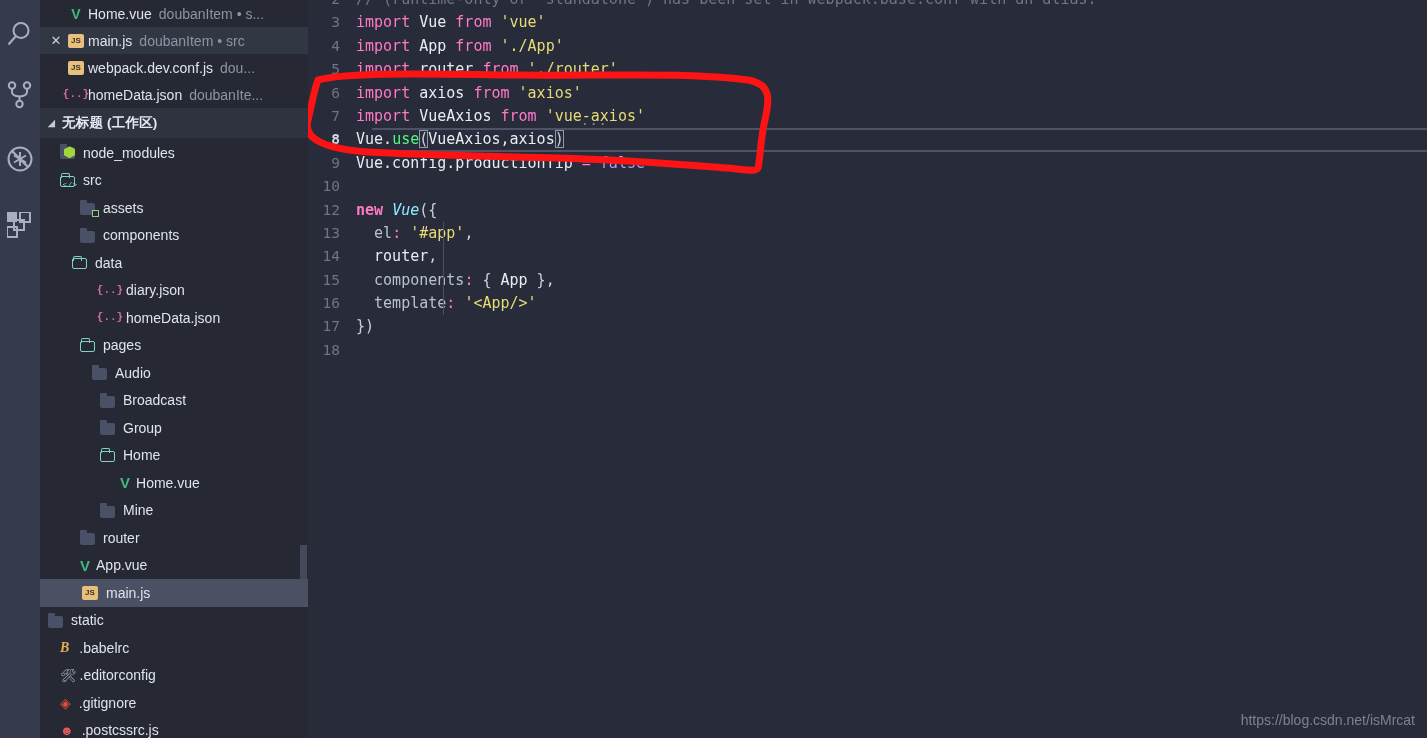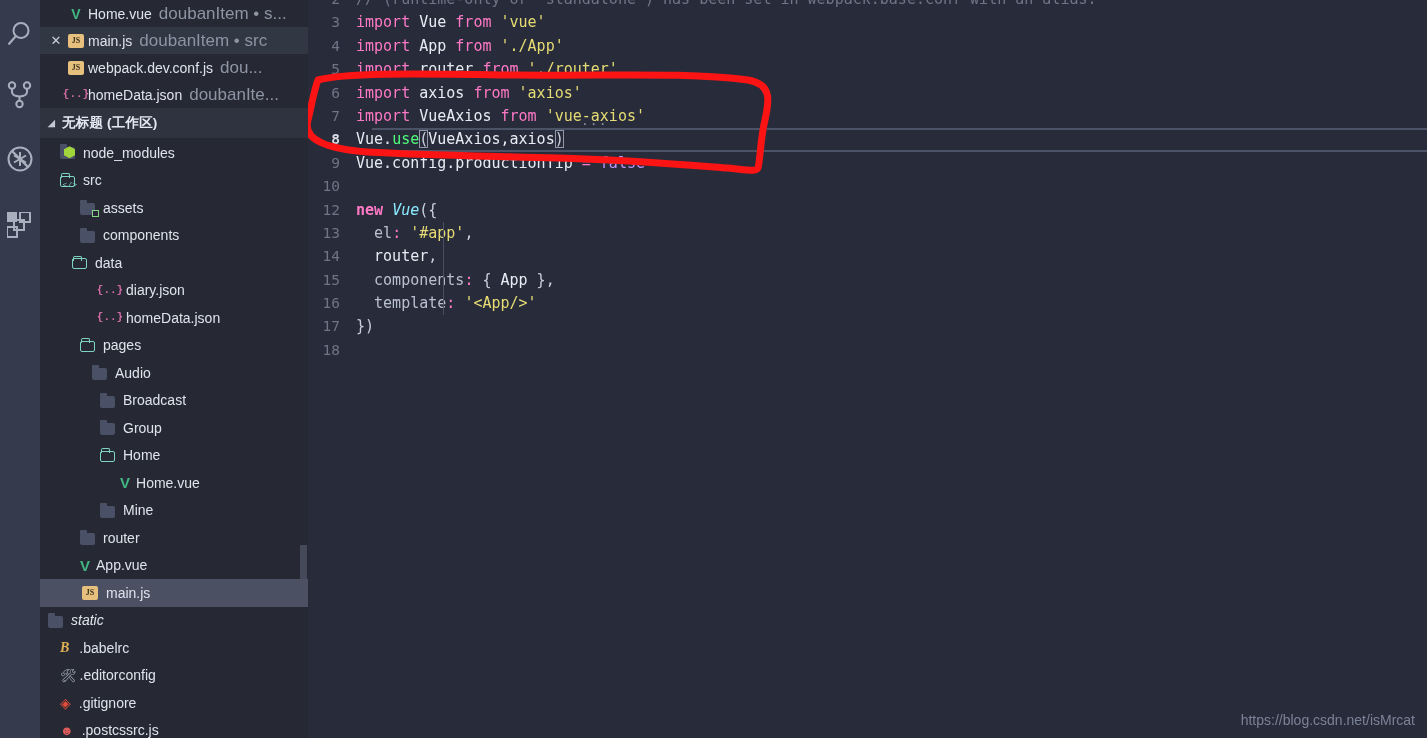"doubanItem • s..." .oe-path { font-size: 17px -> 14px }
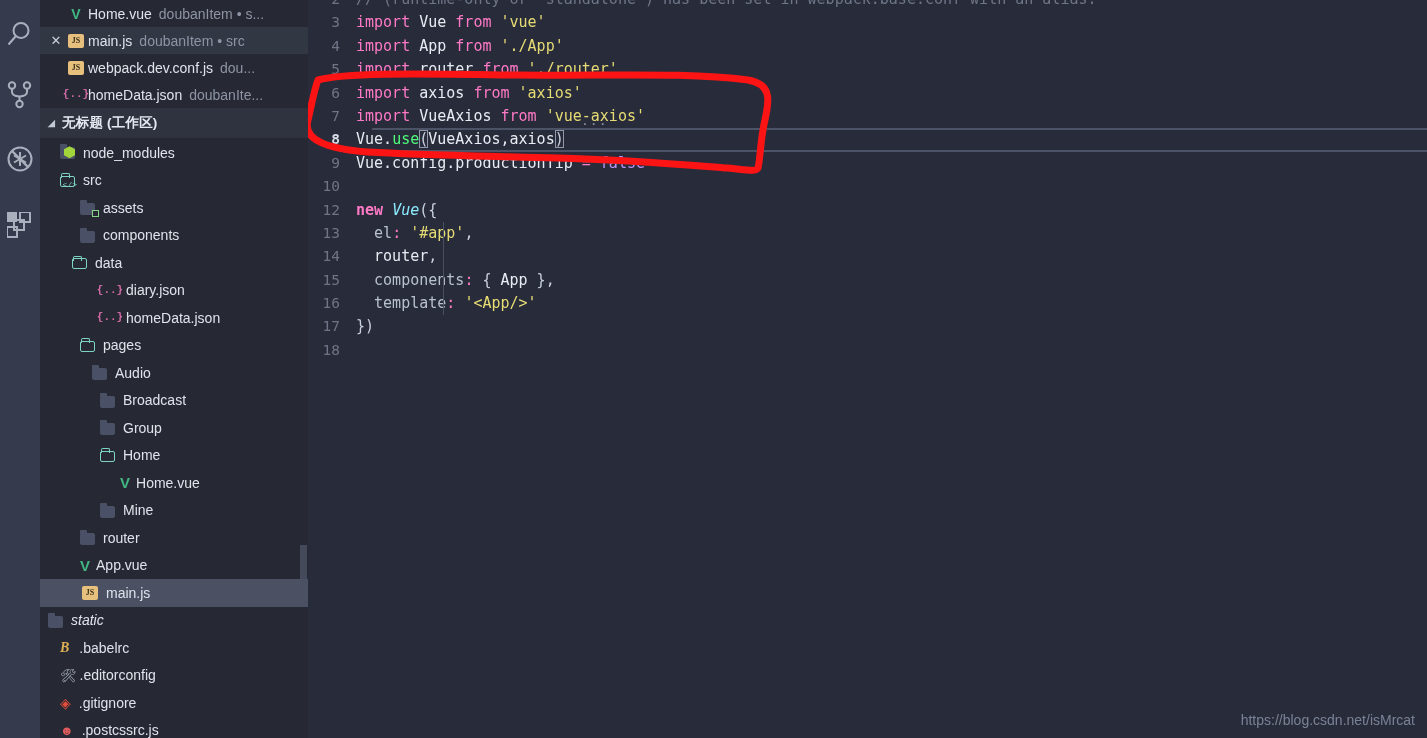"JS" .fic-js { font-family: Liberation Serif, serif -> Liberation Sans, sans-serif }
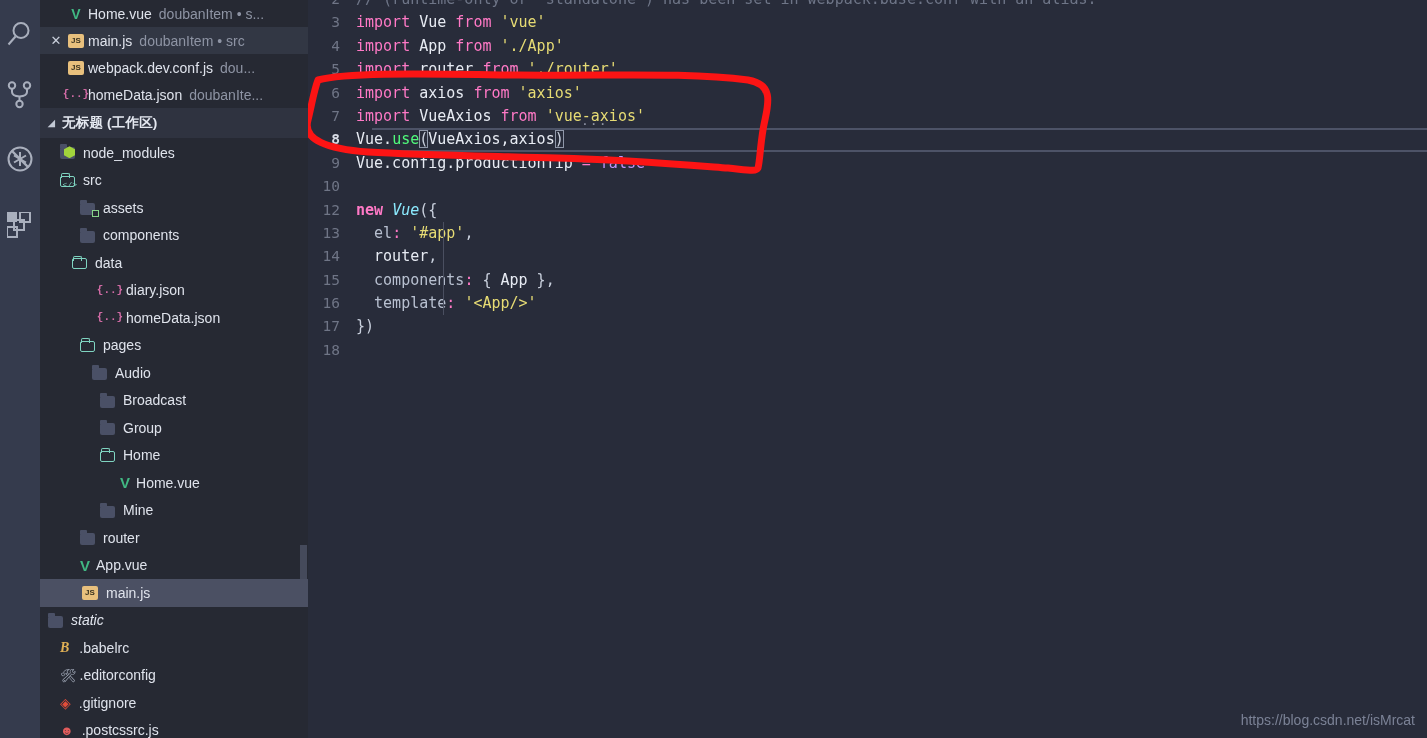"static" div.tree-row { font-style: italic -> none }
